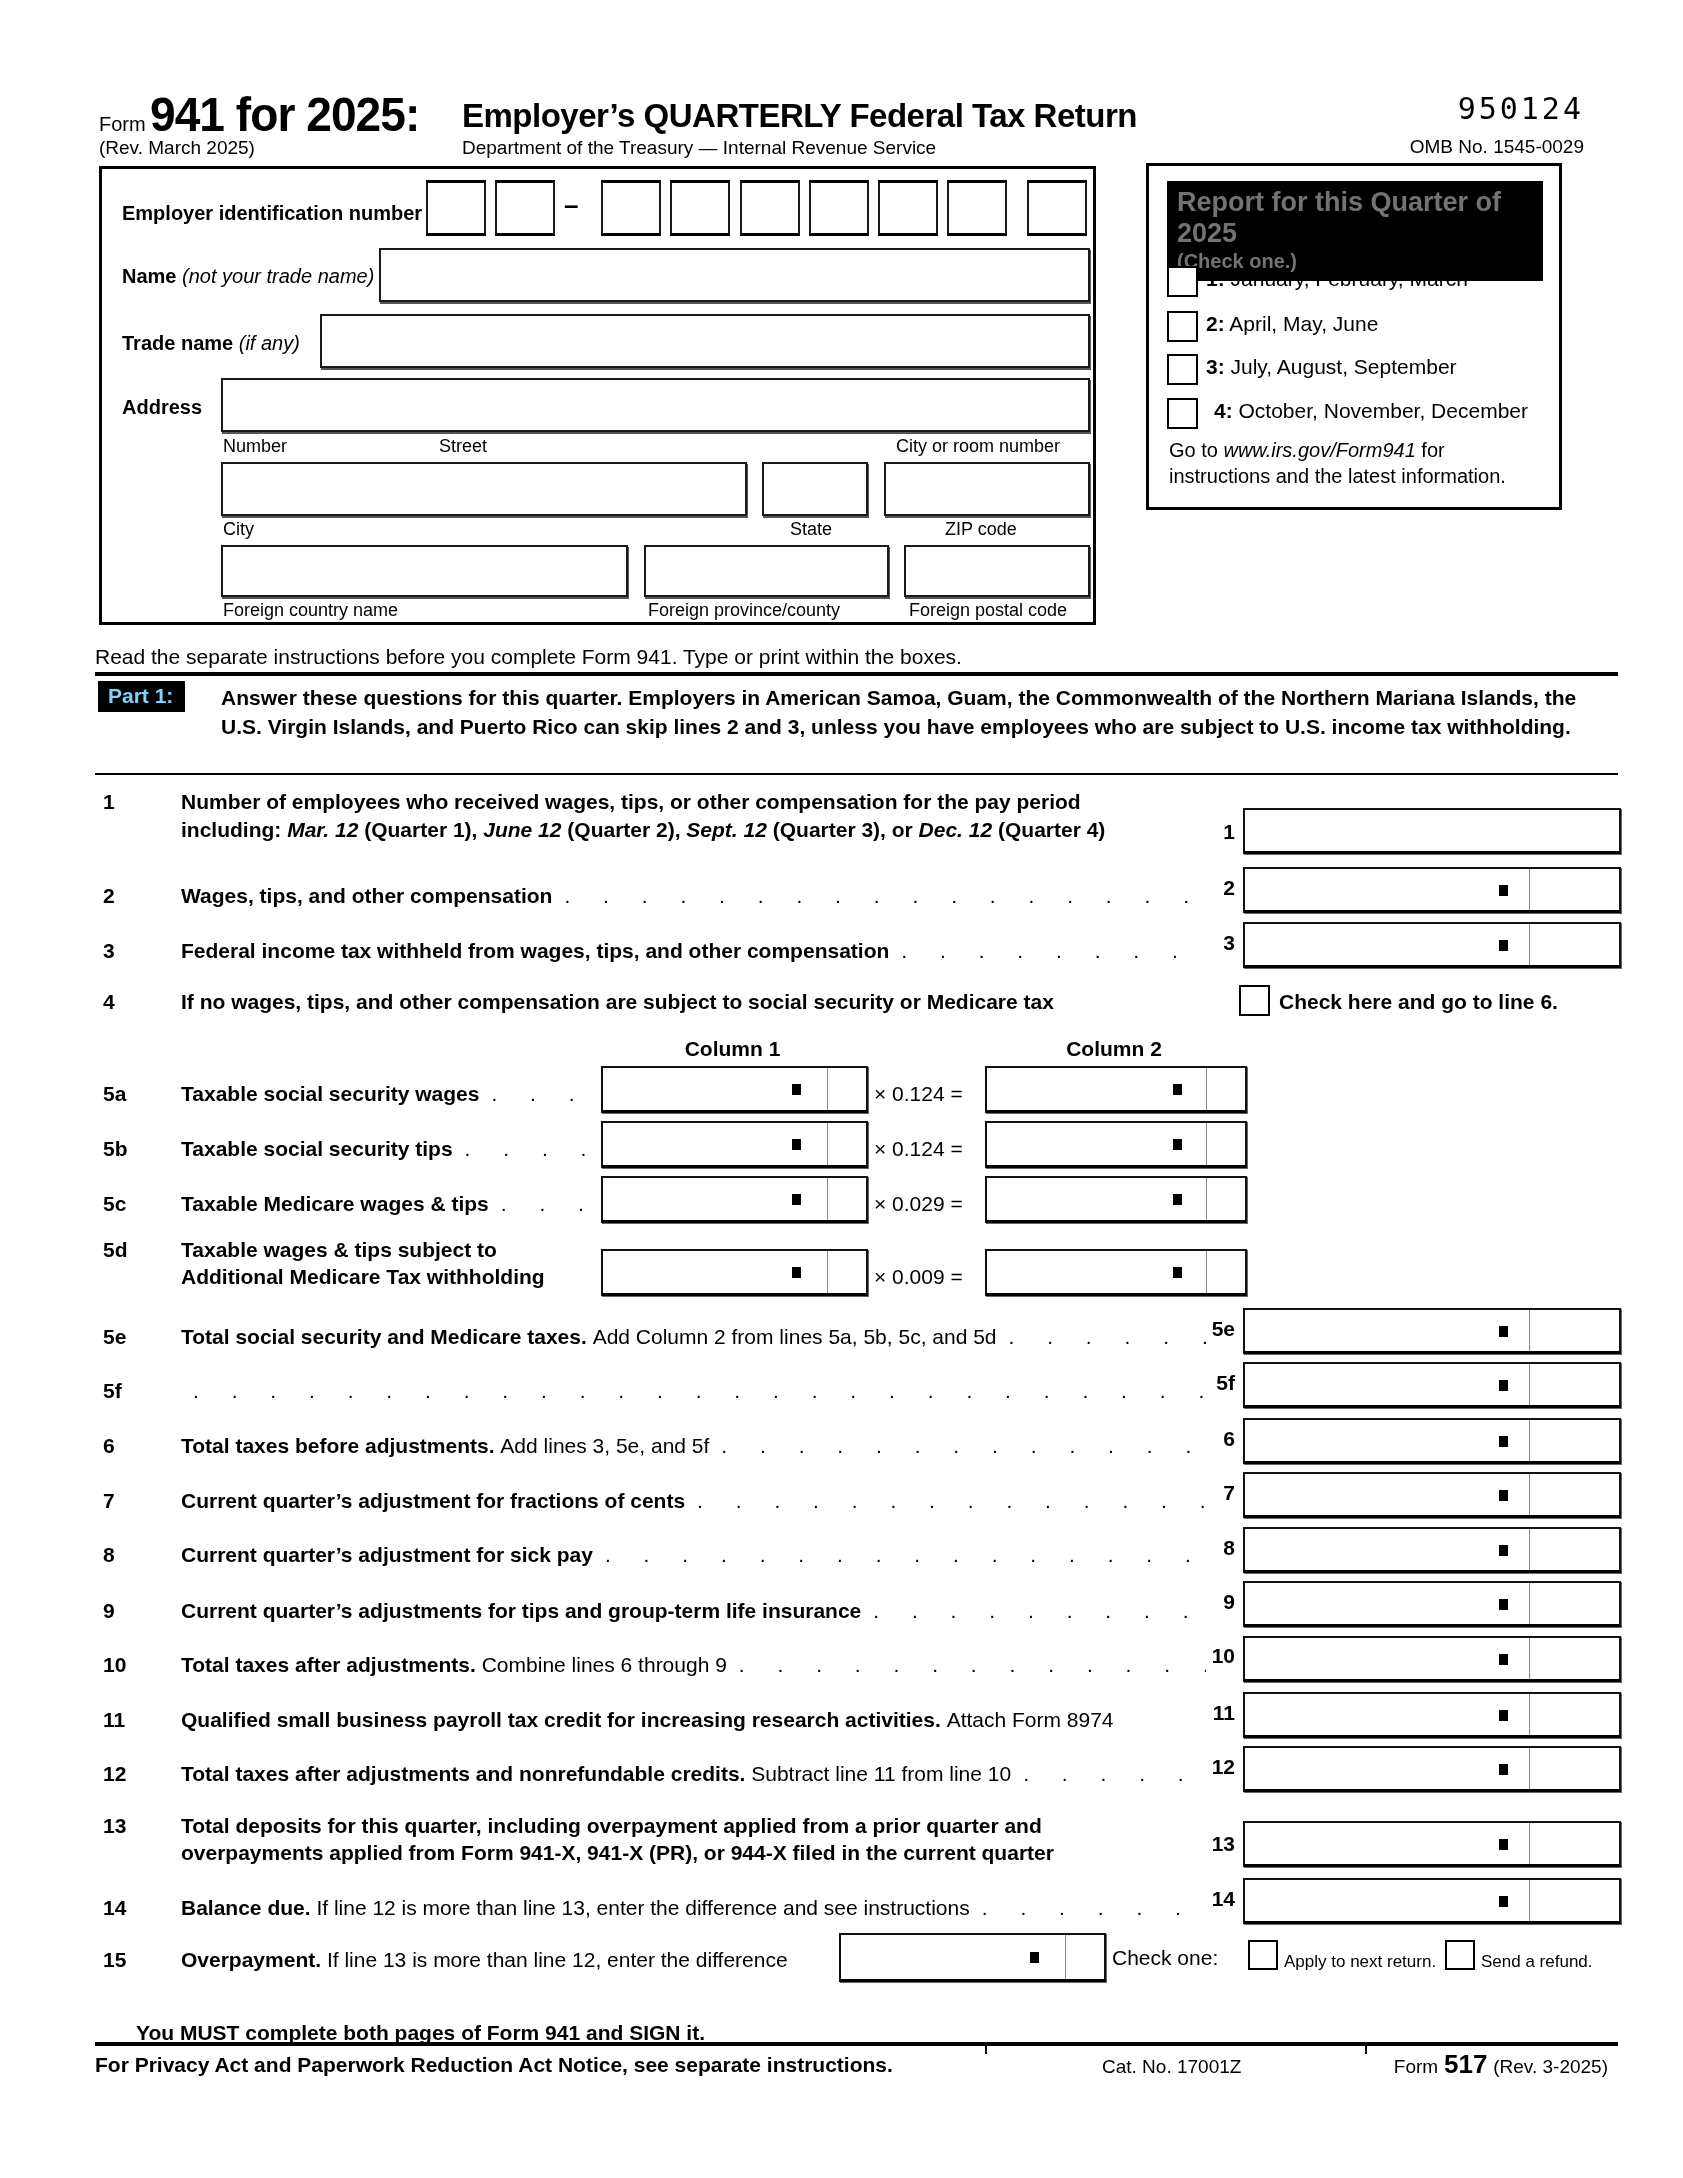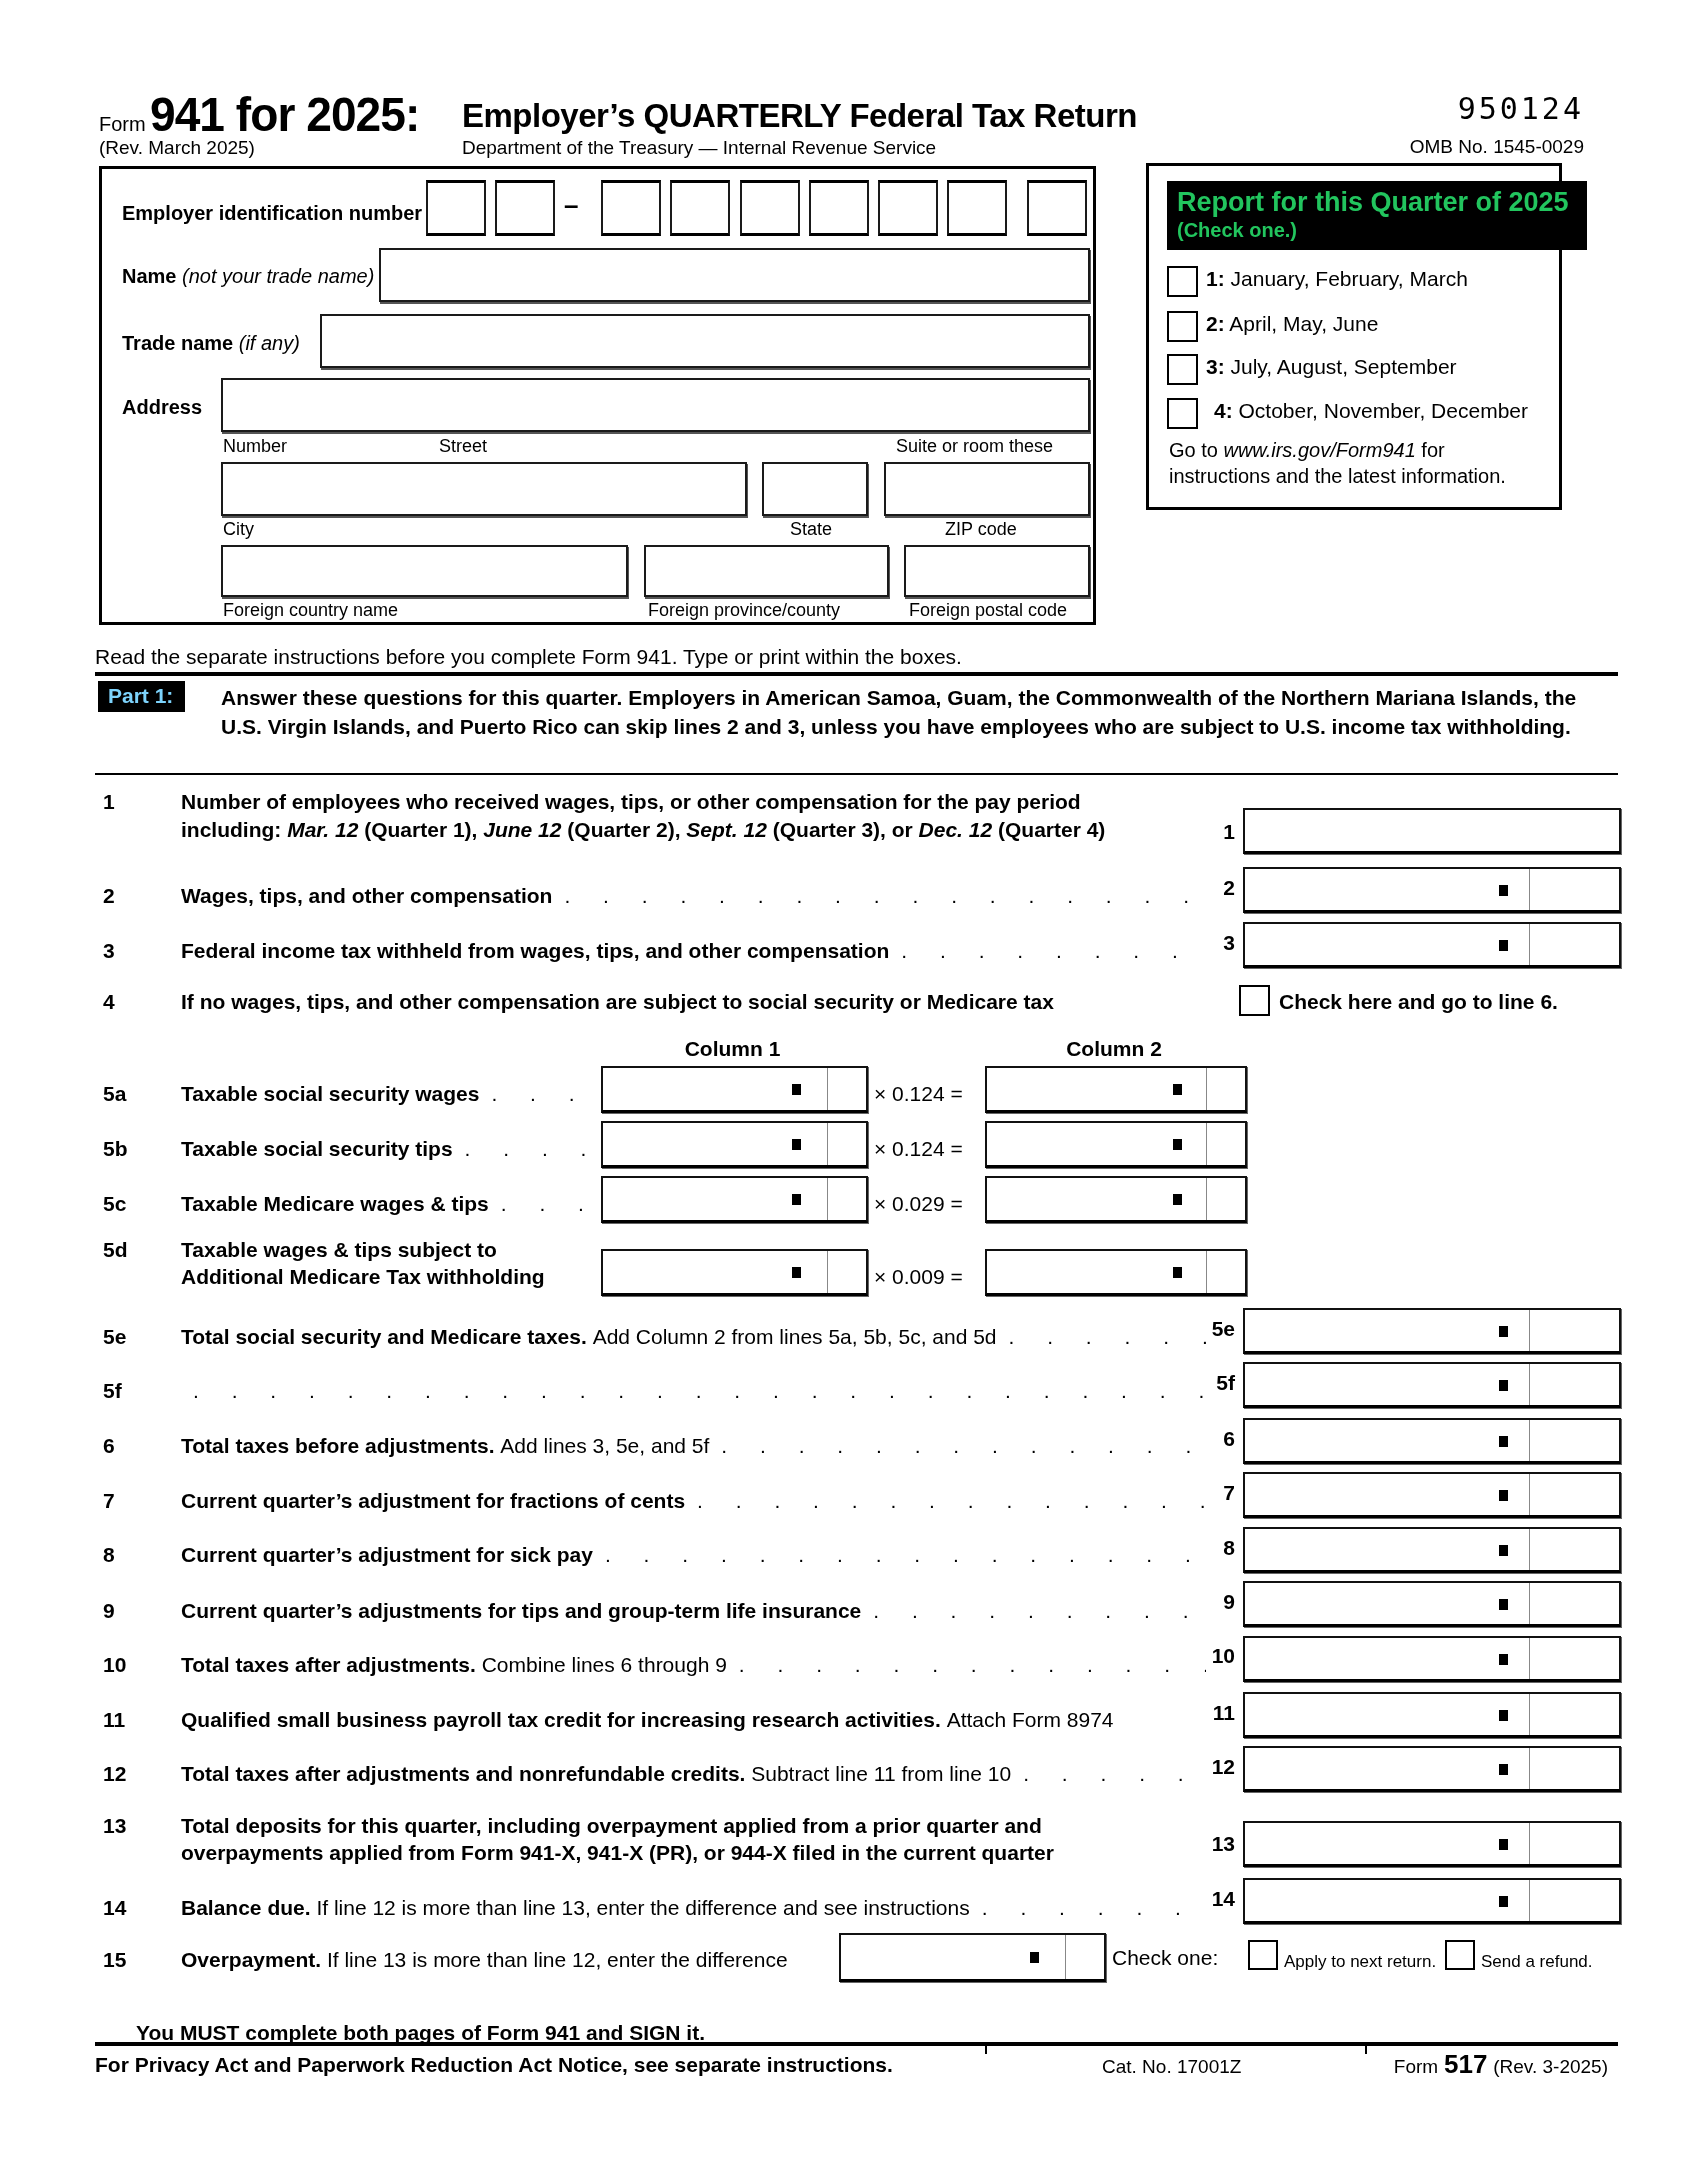"Report for this Quarter of" .qband { color: #22c55e -> #737373; width: 420px -> 376px }
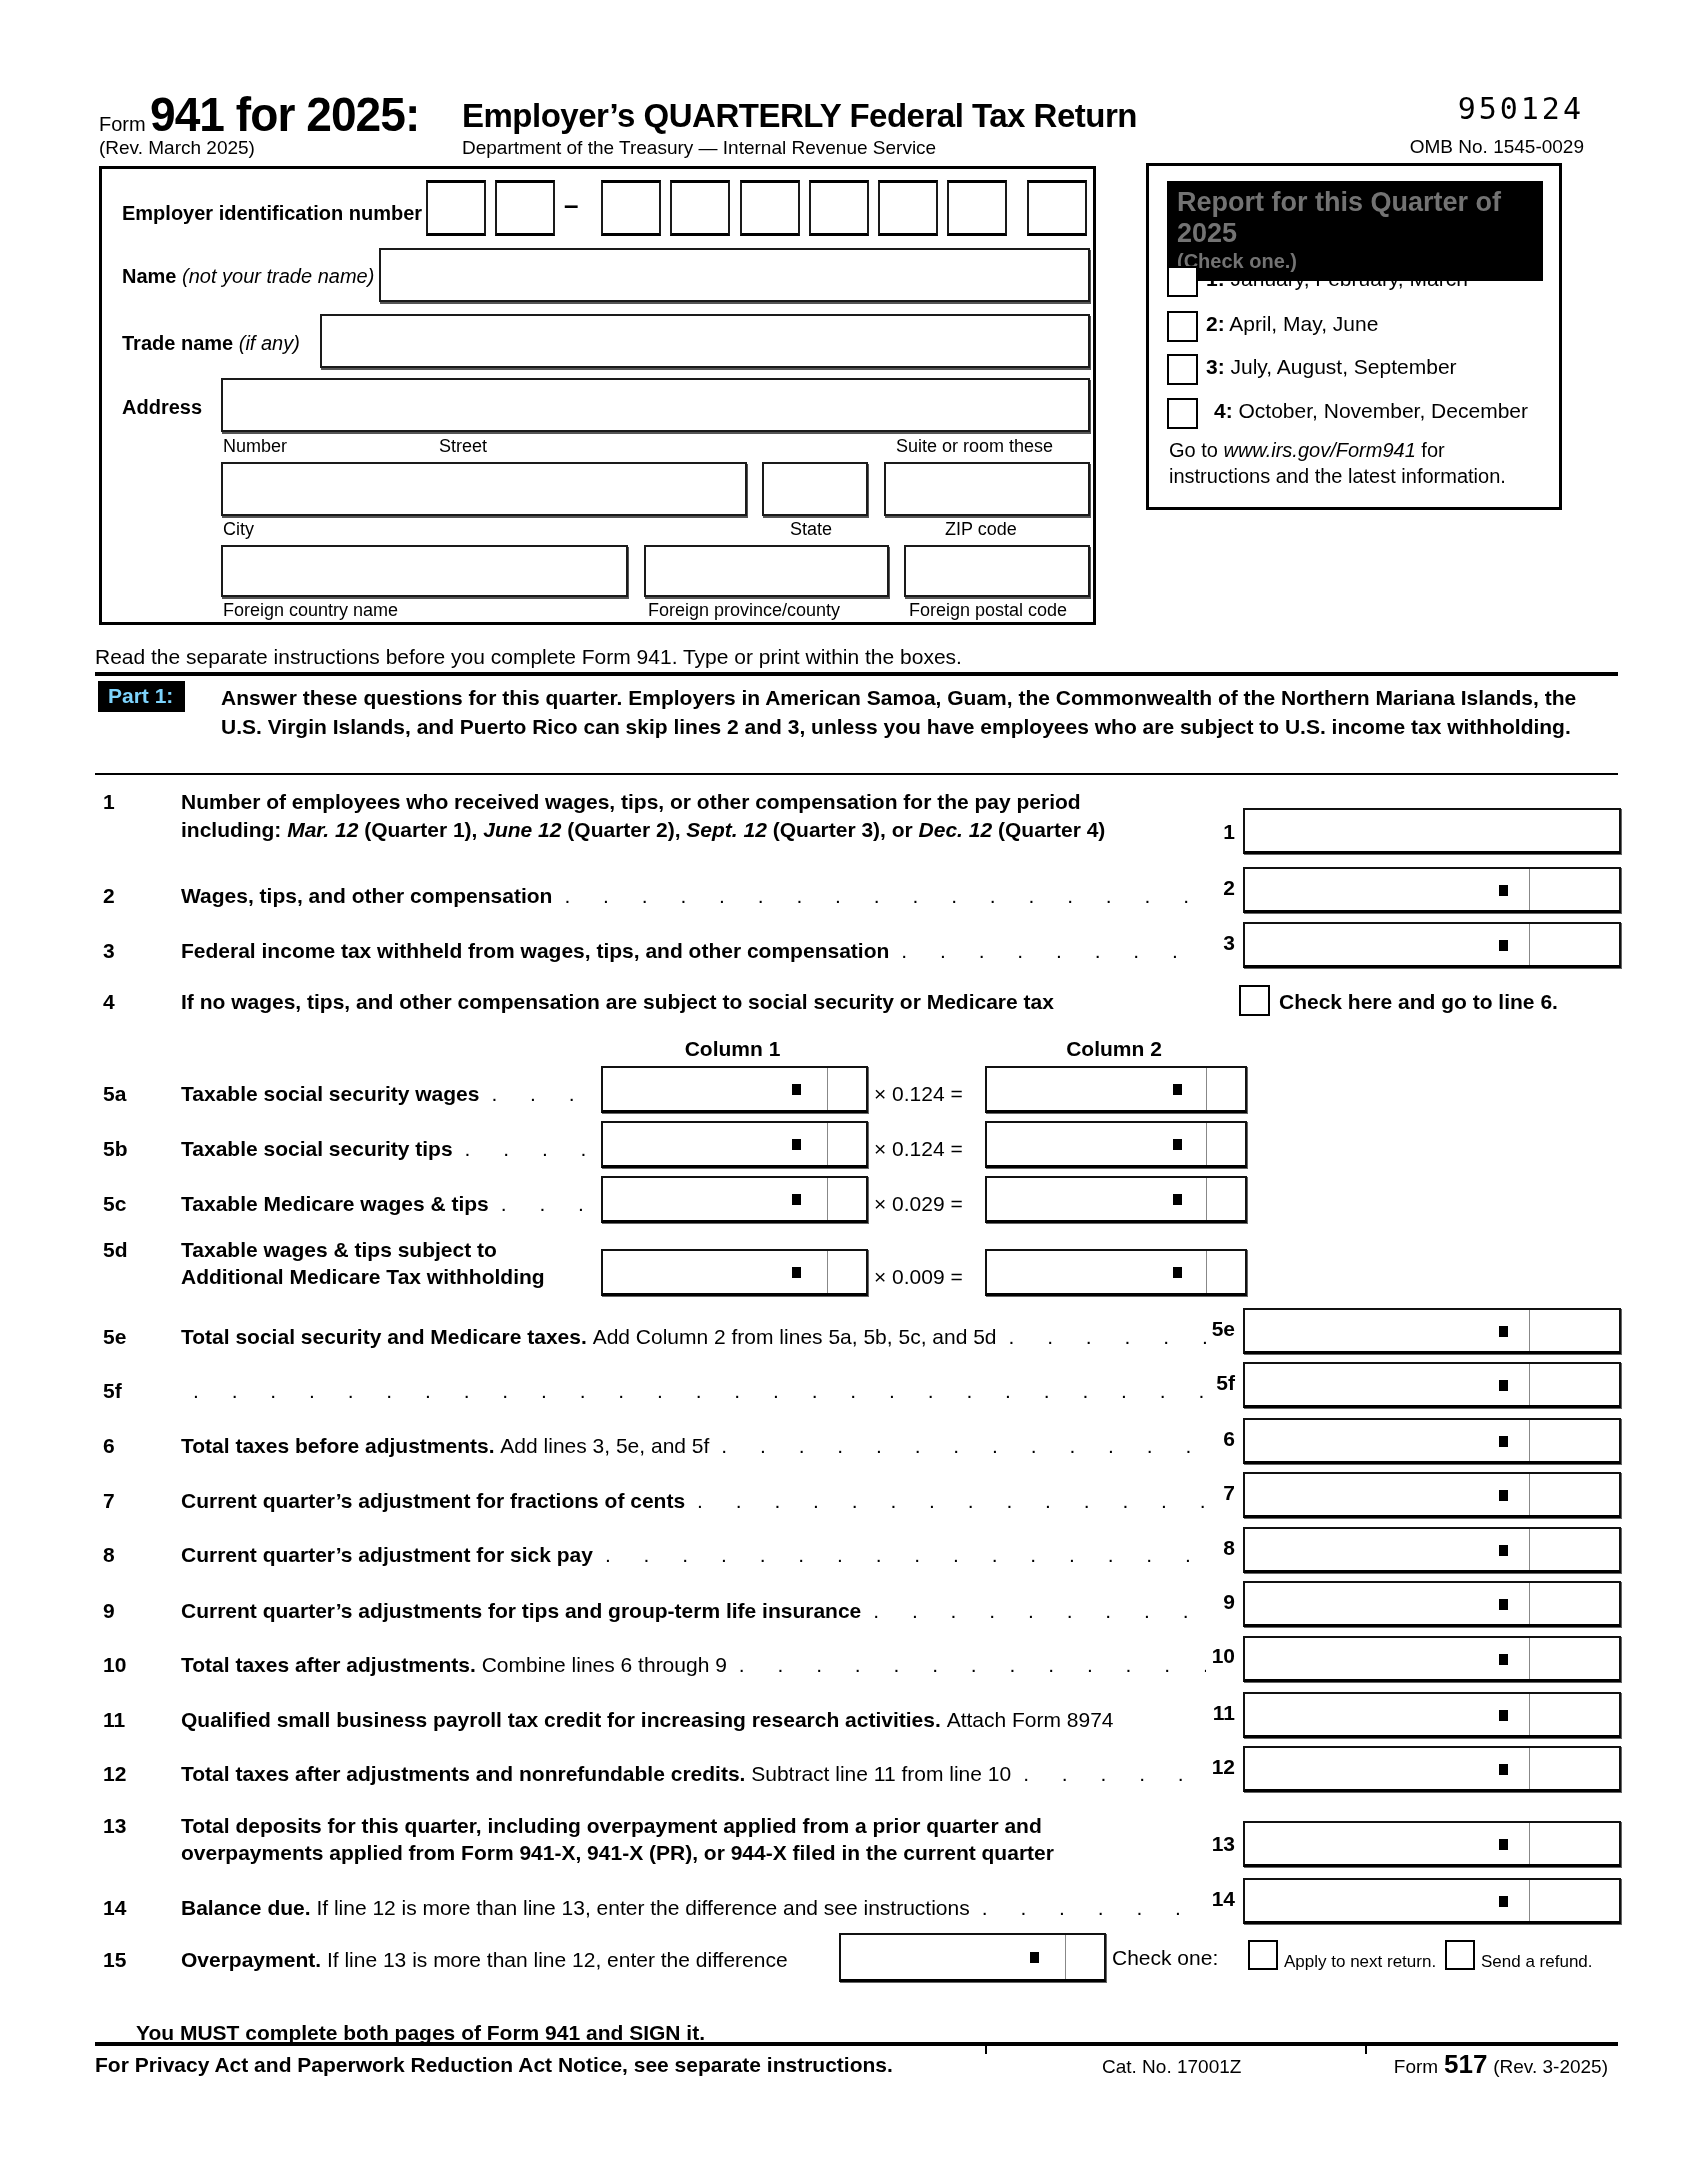"Suite or room these" span.abs { text: Suite or room these -> City or room number }
